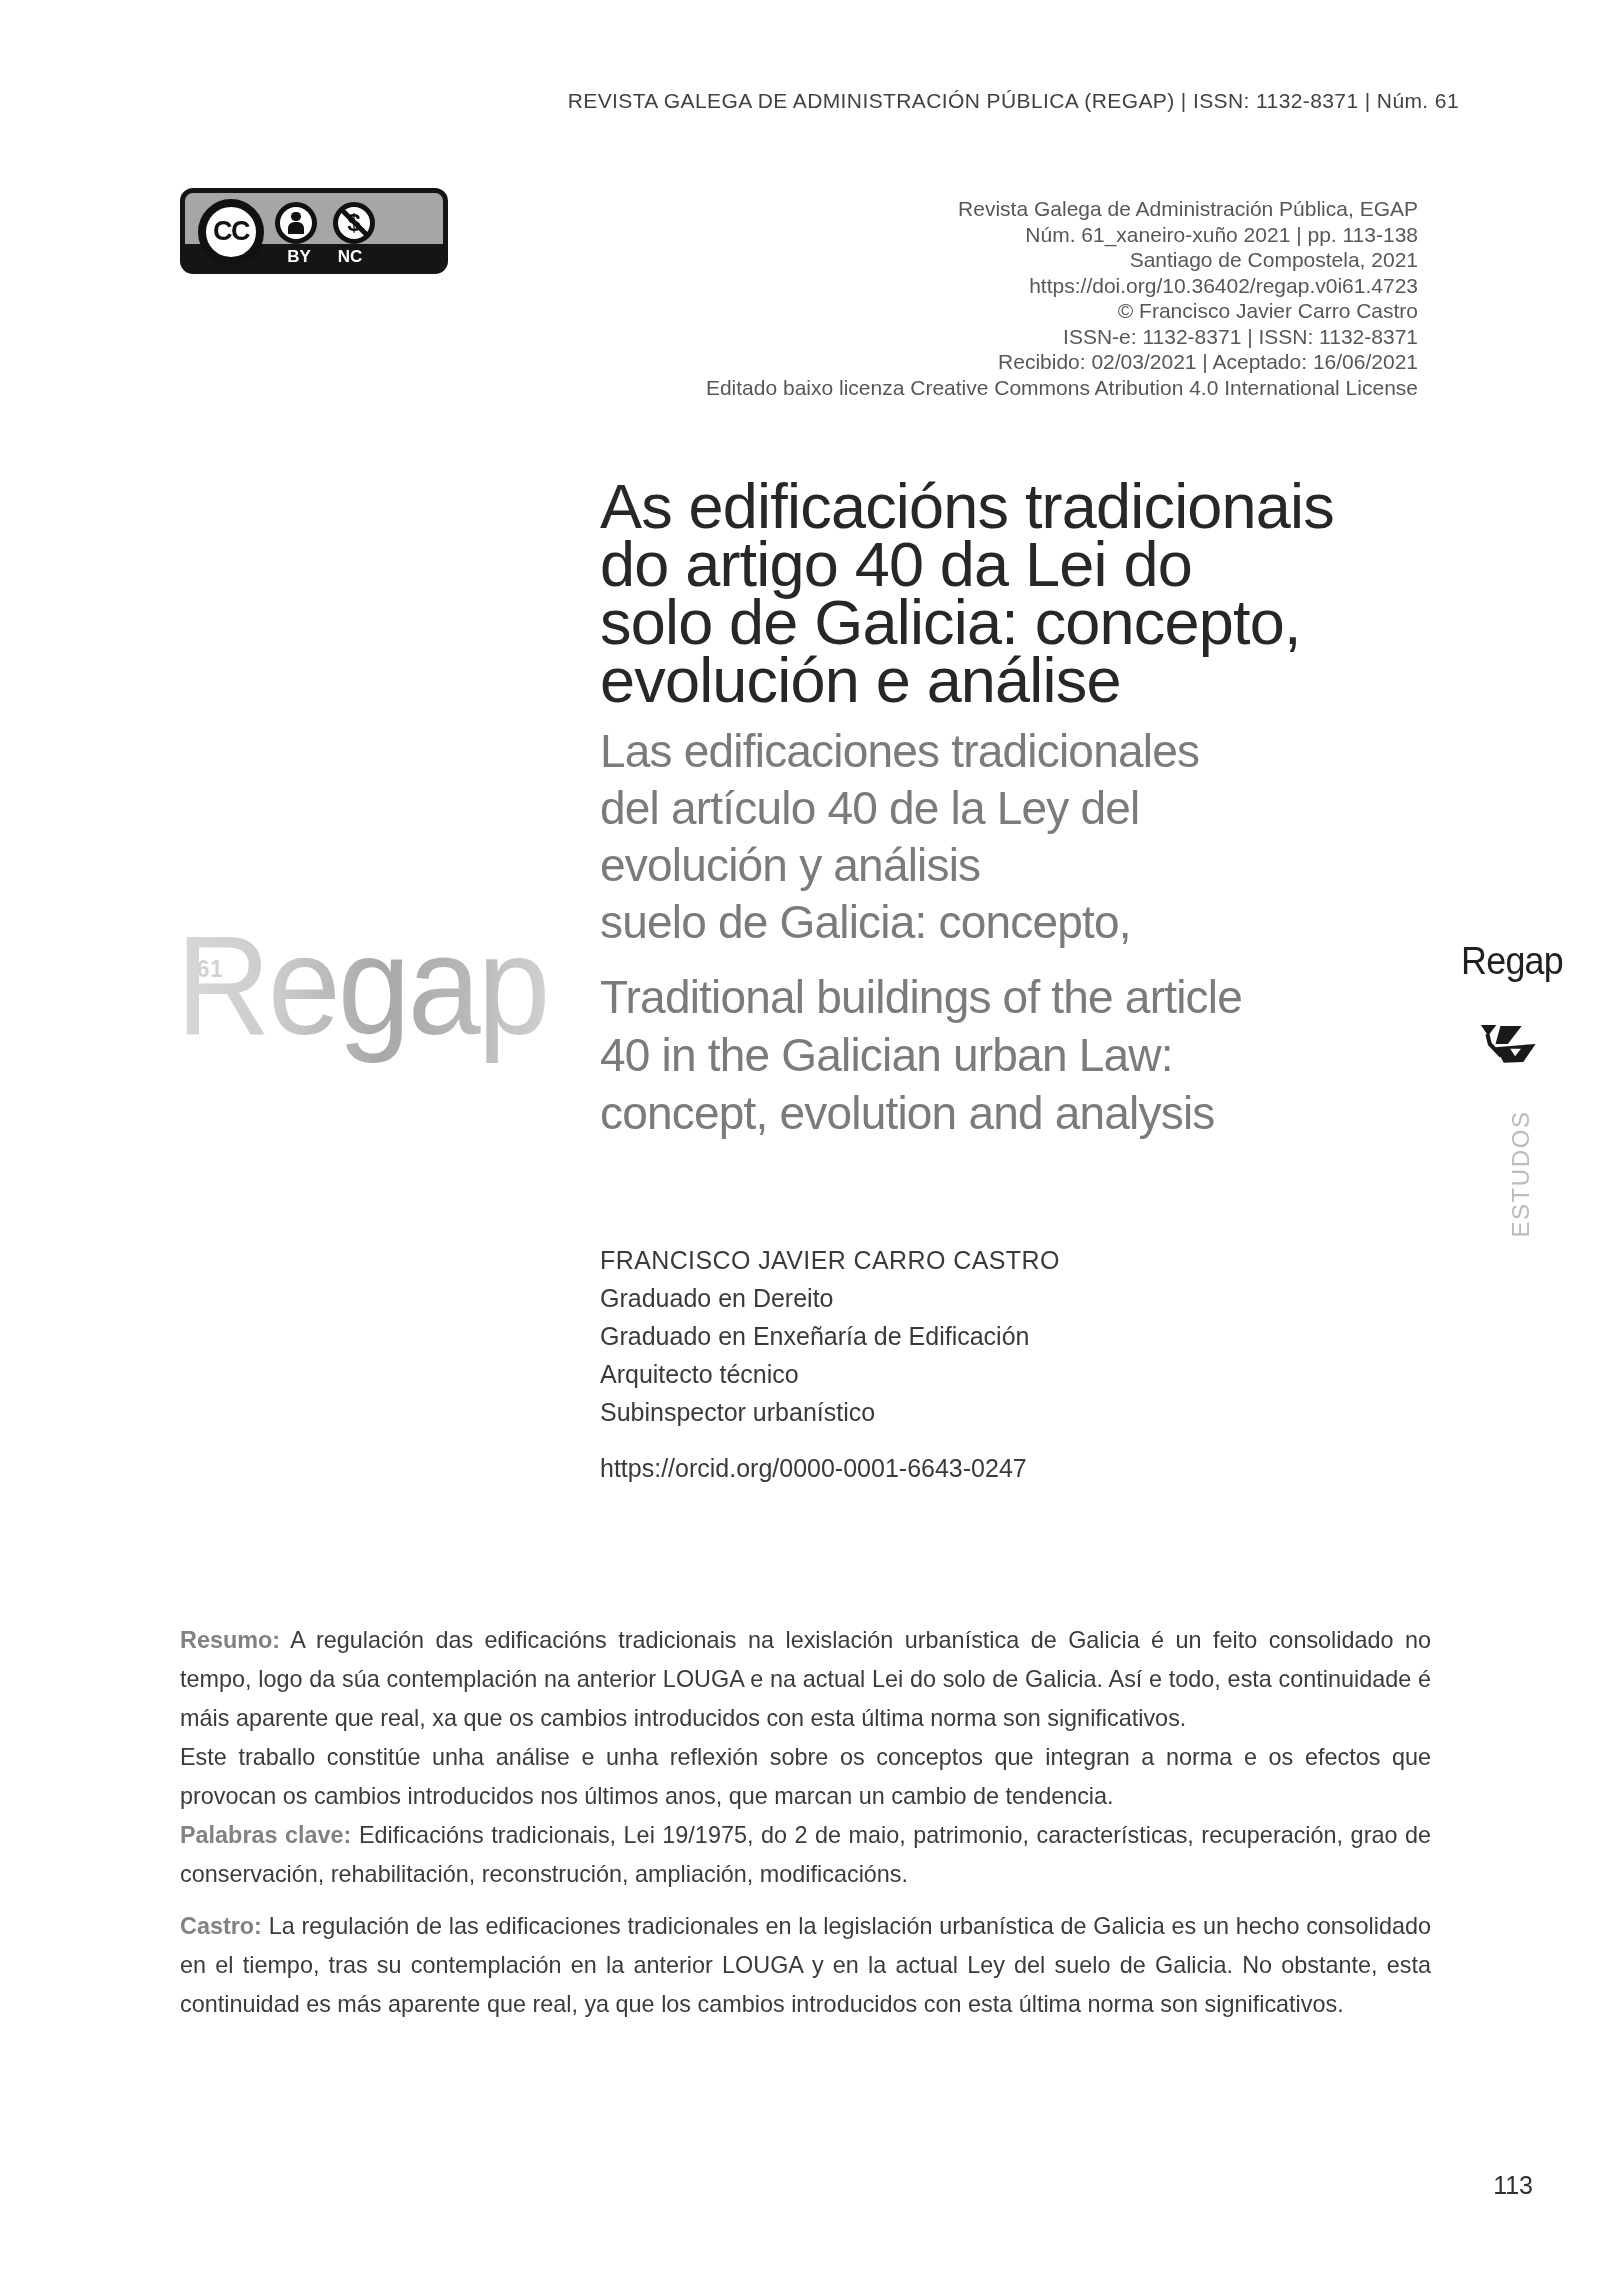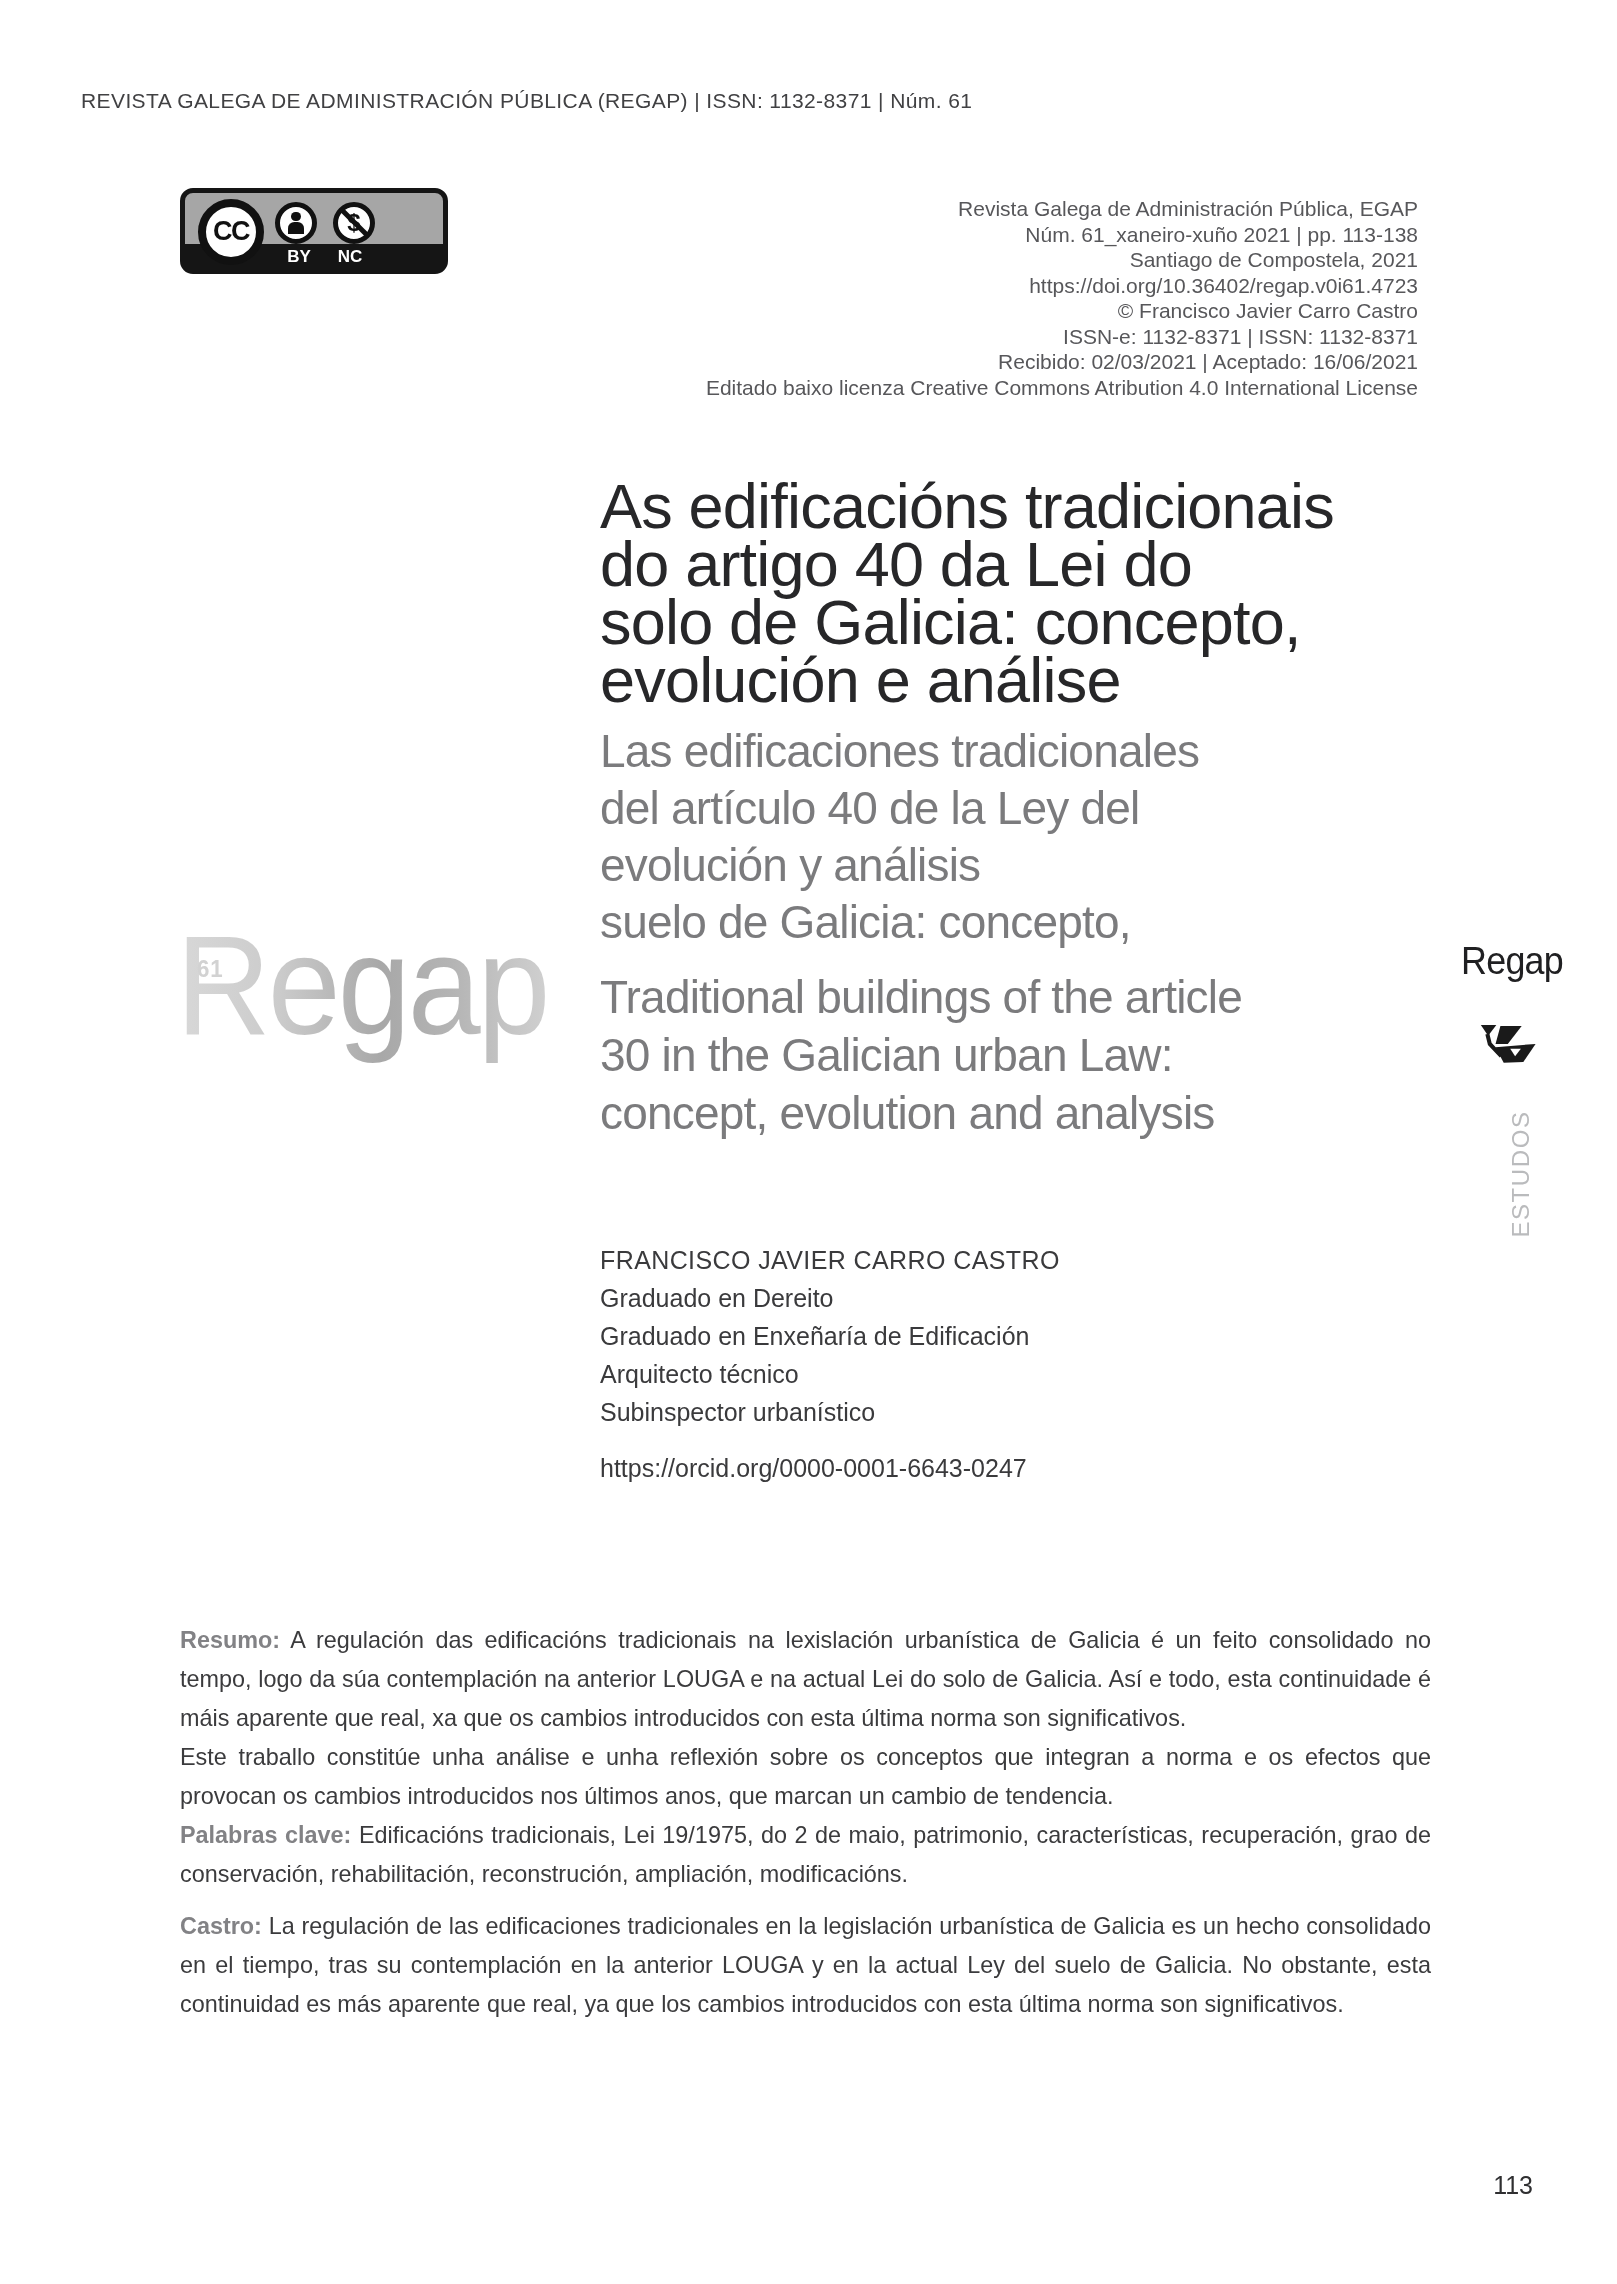"REVISTA GALEGA DE ADMINISTRACIÓN PÚBLICA" .running-head { text-align: left -> right }
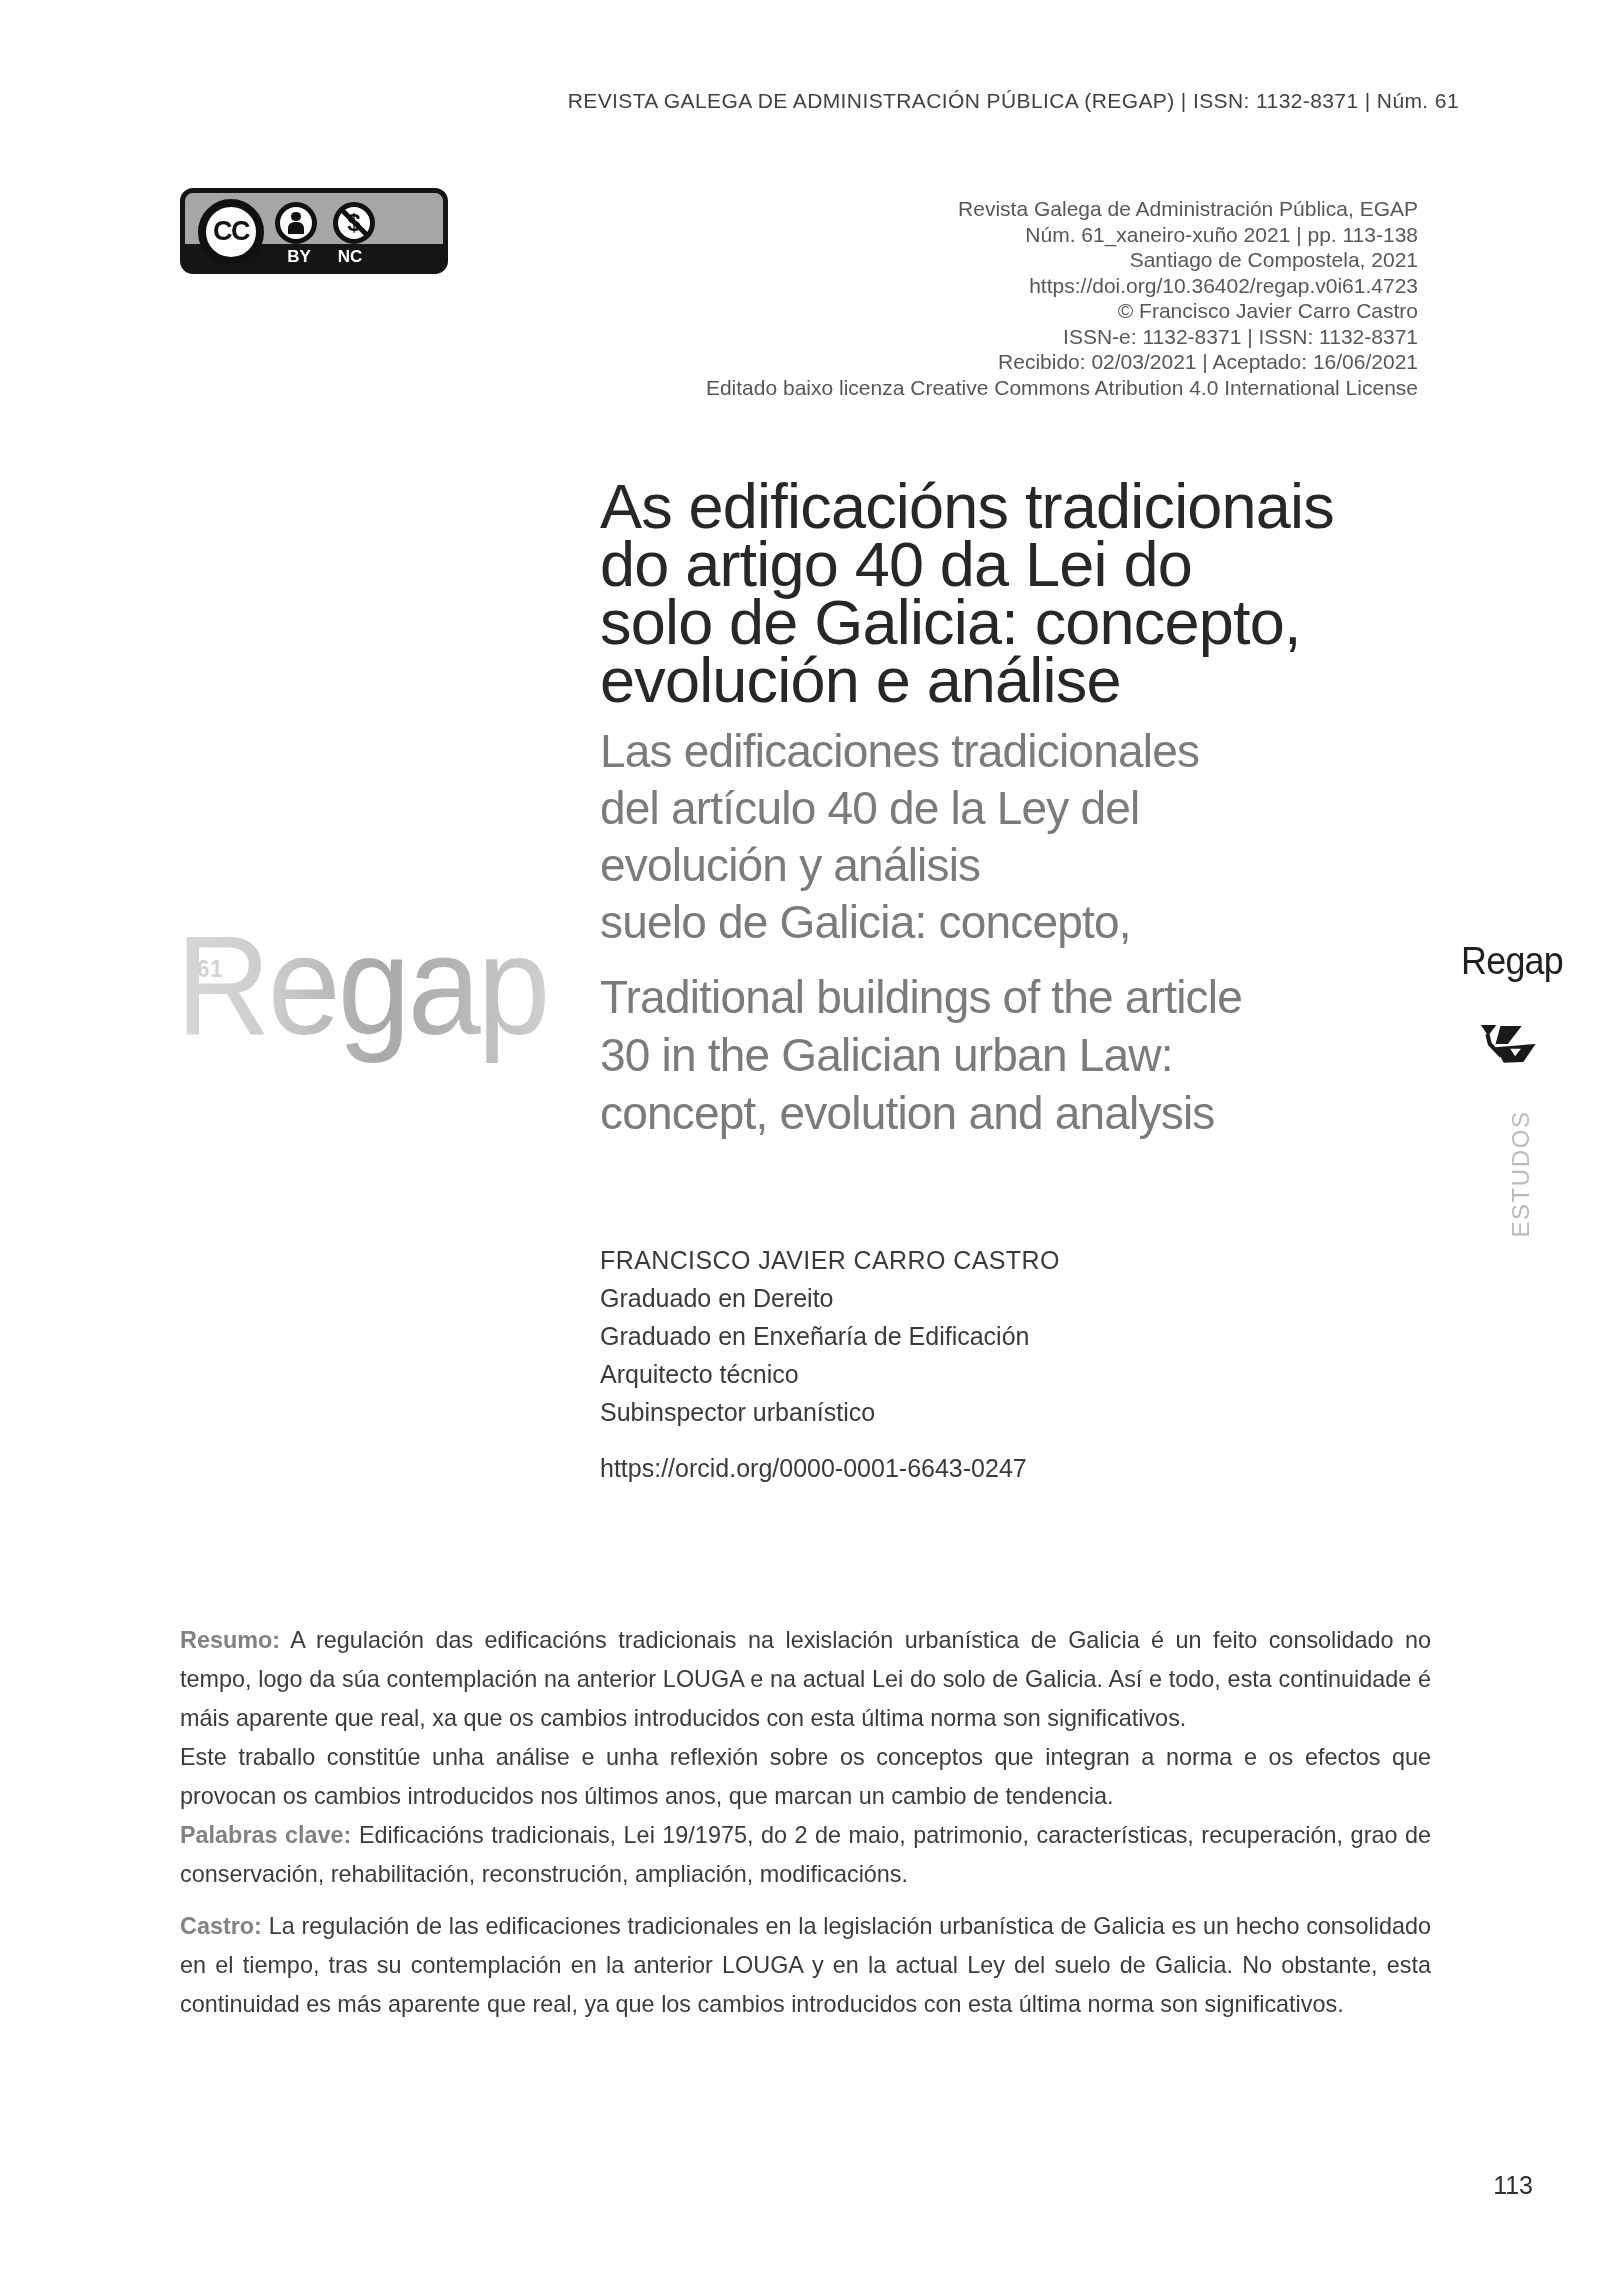"30 in the Galician urban" div { text: 30 -> 40 }
